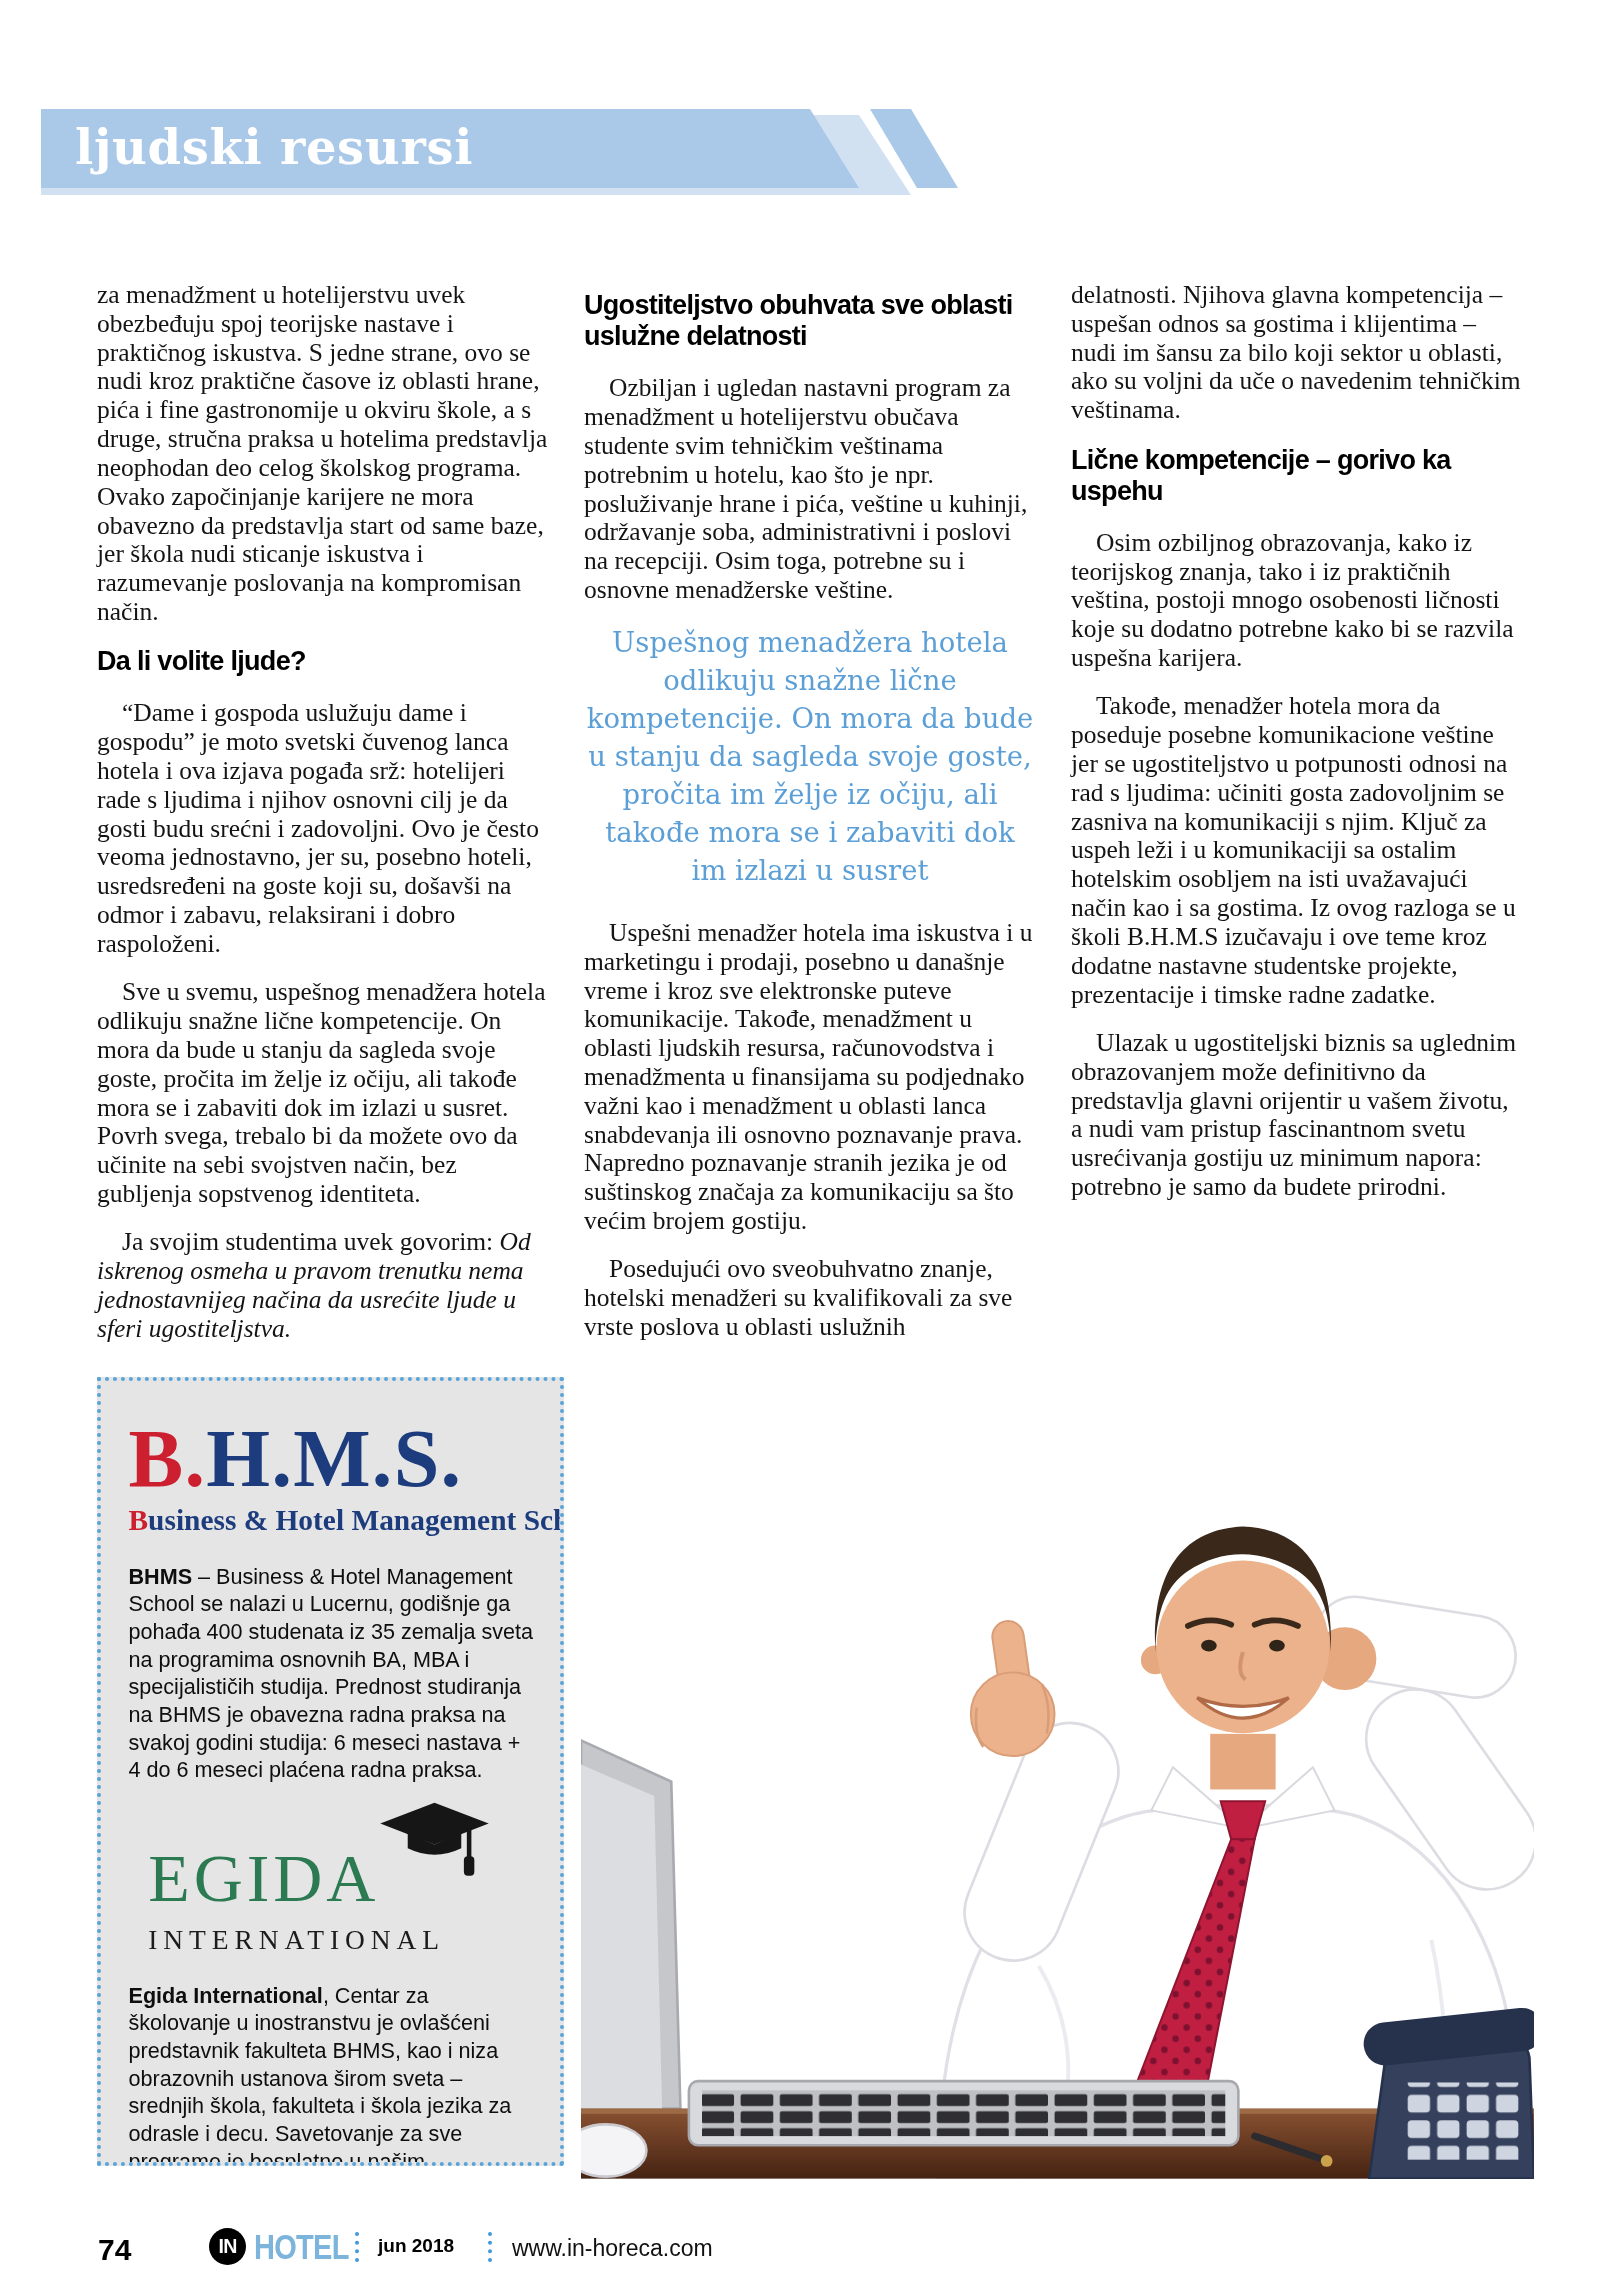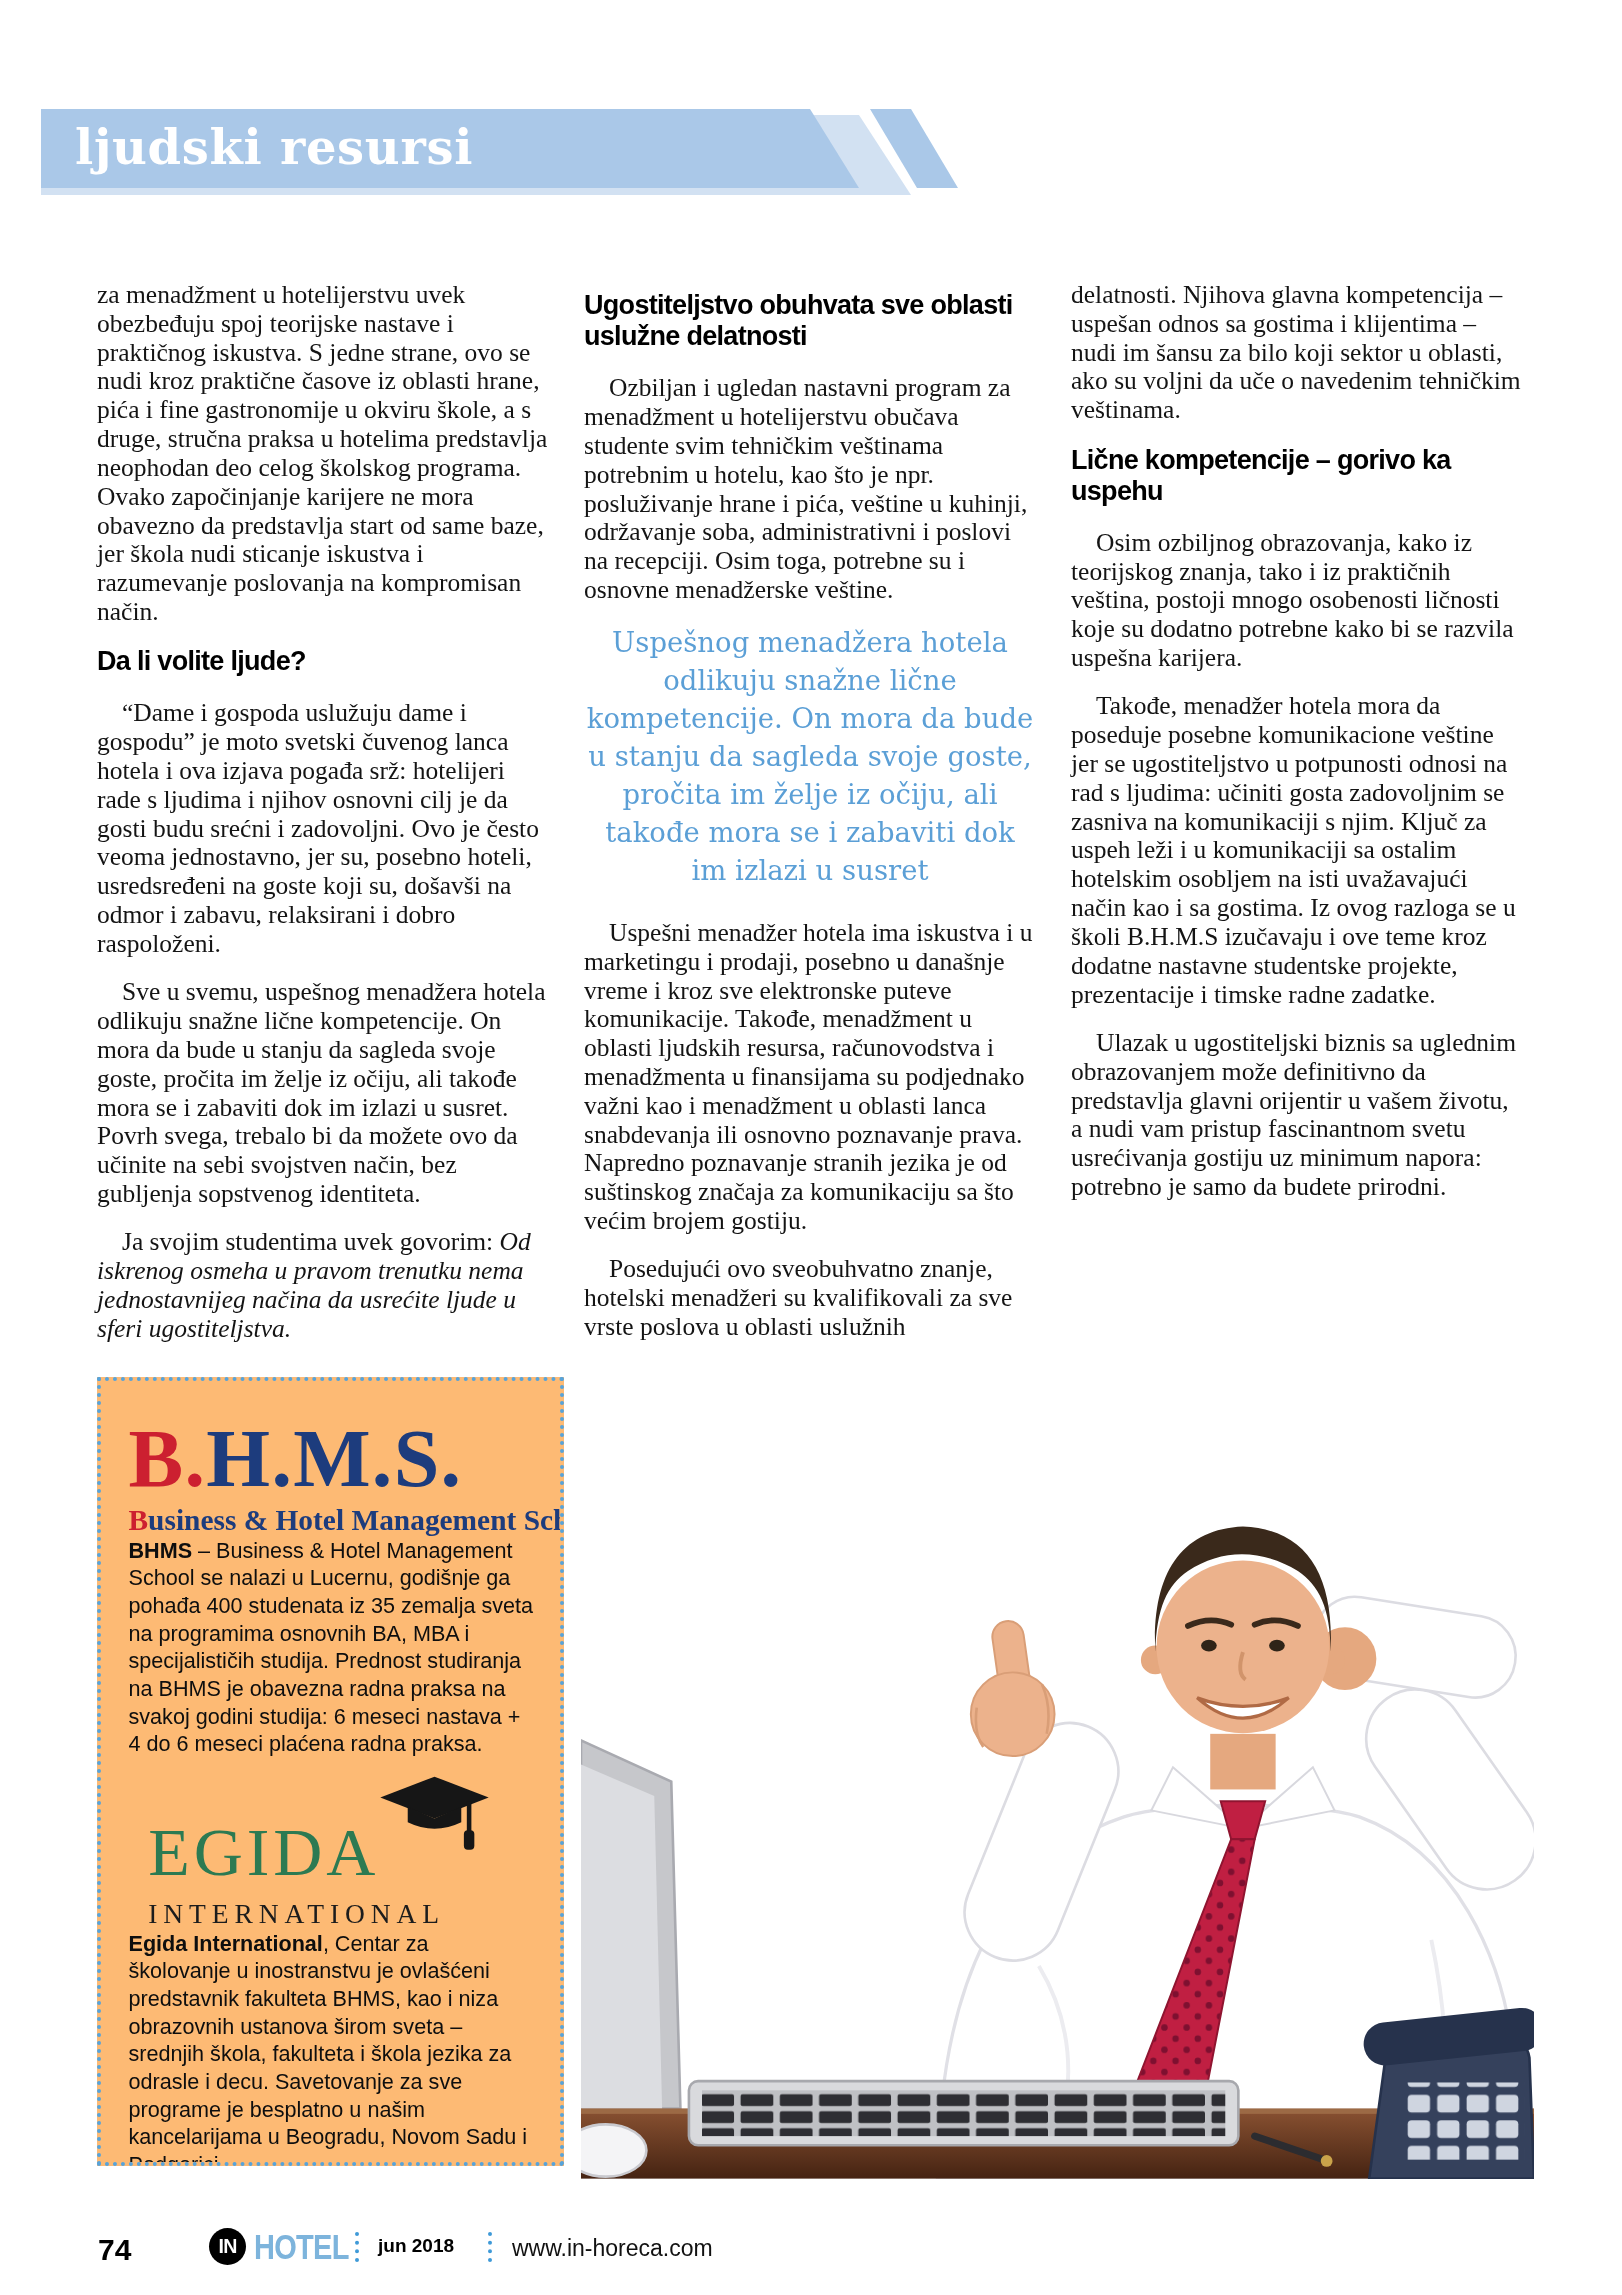"B.H.M.S." .adbox { background: #fdba74 -> #e5e5e5 }
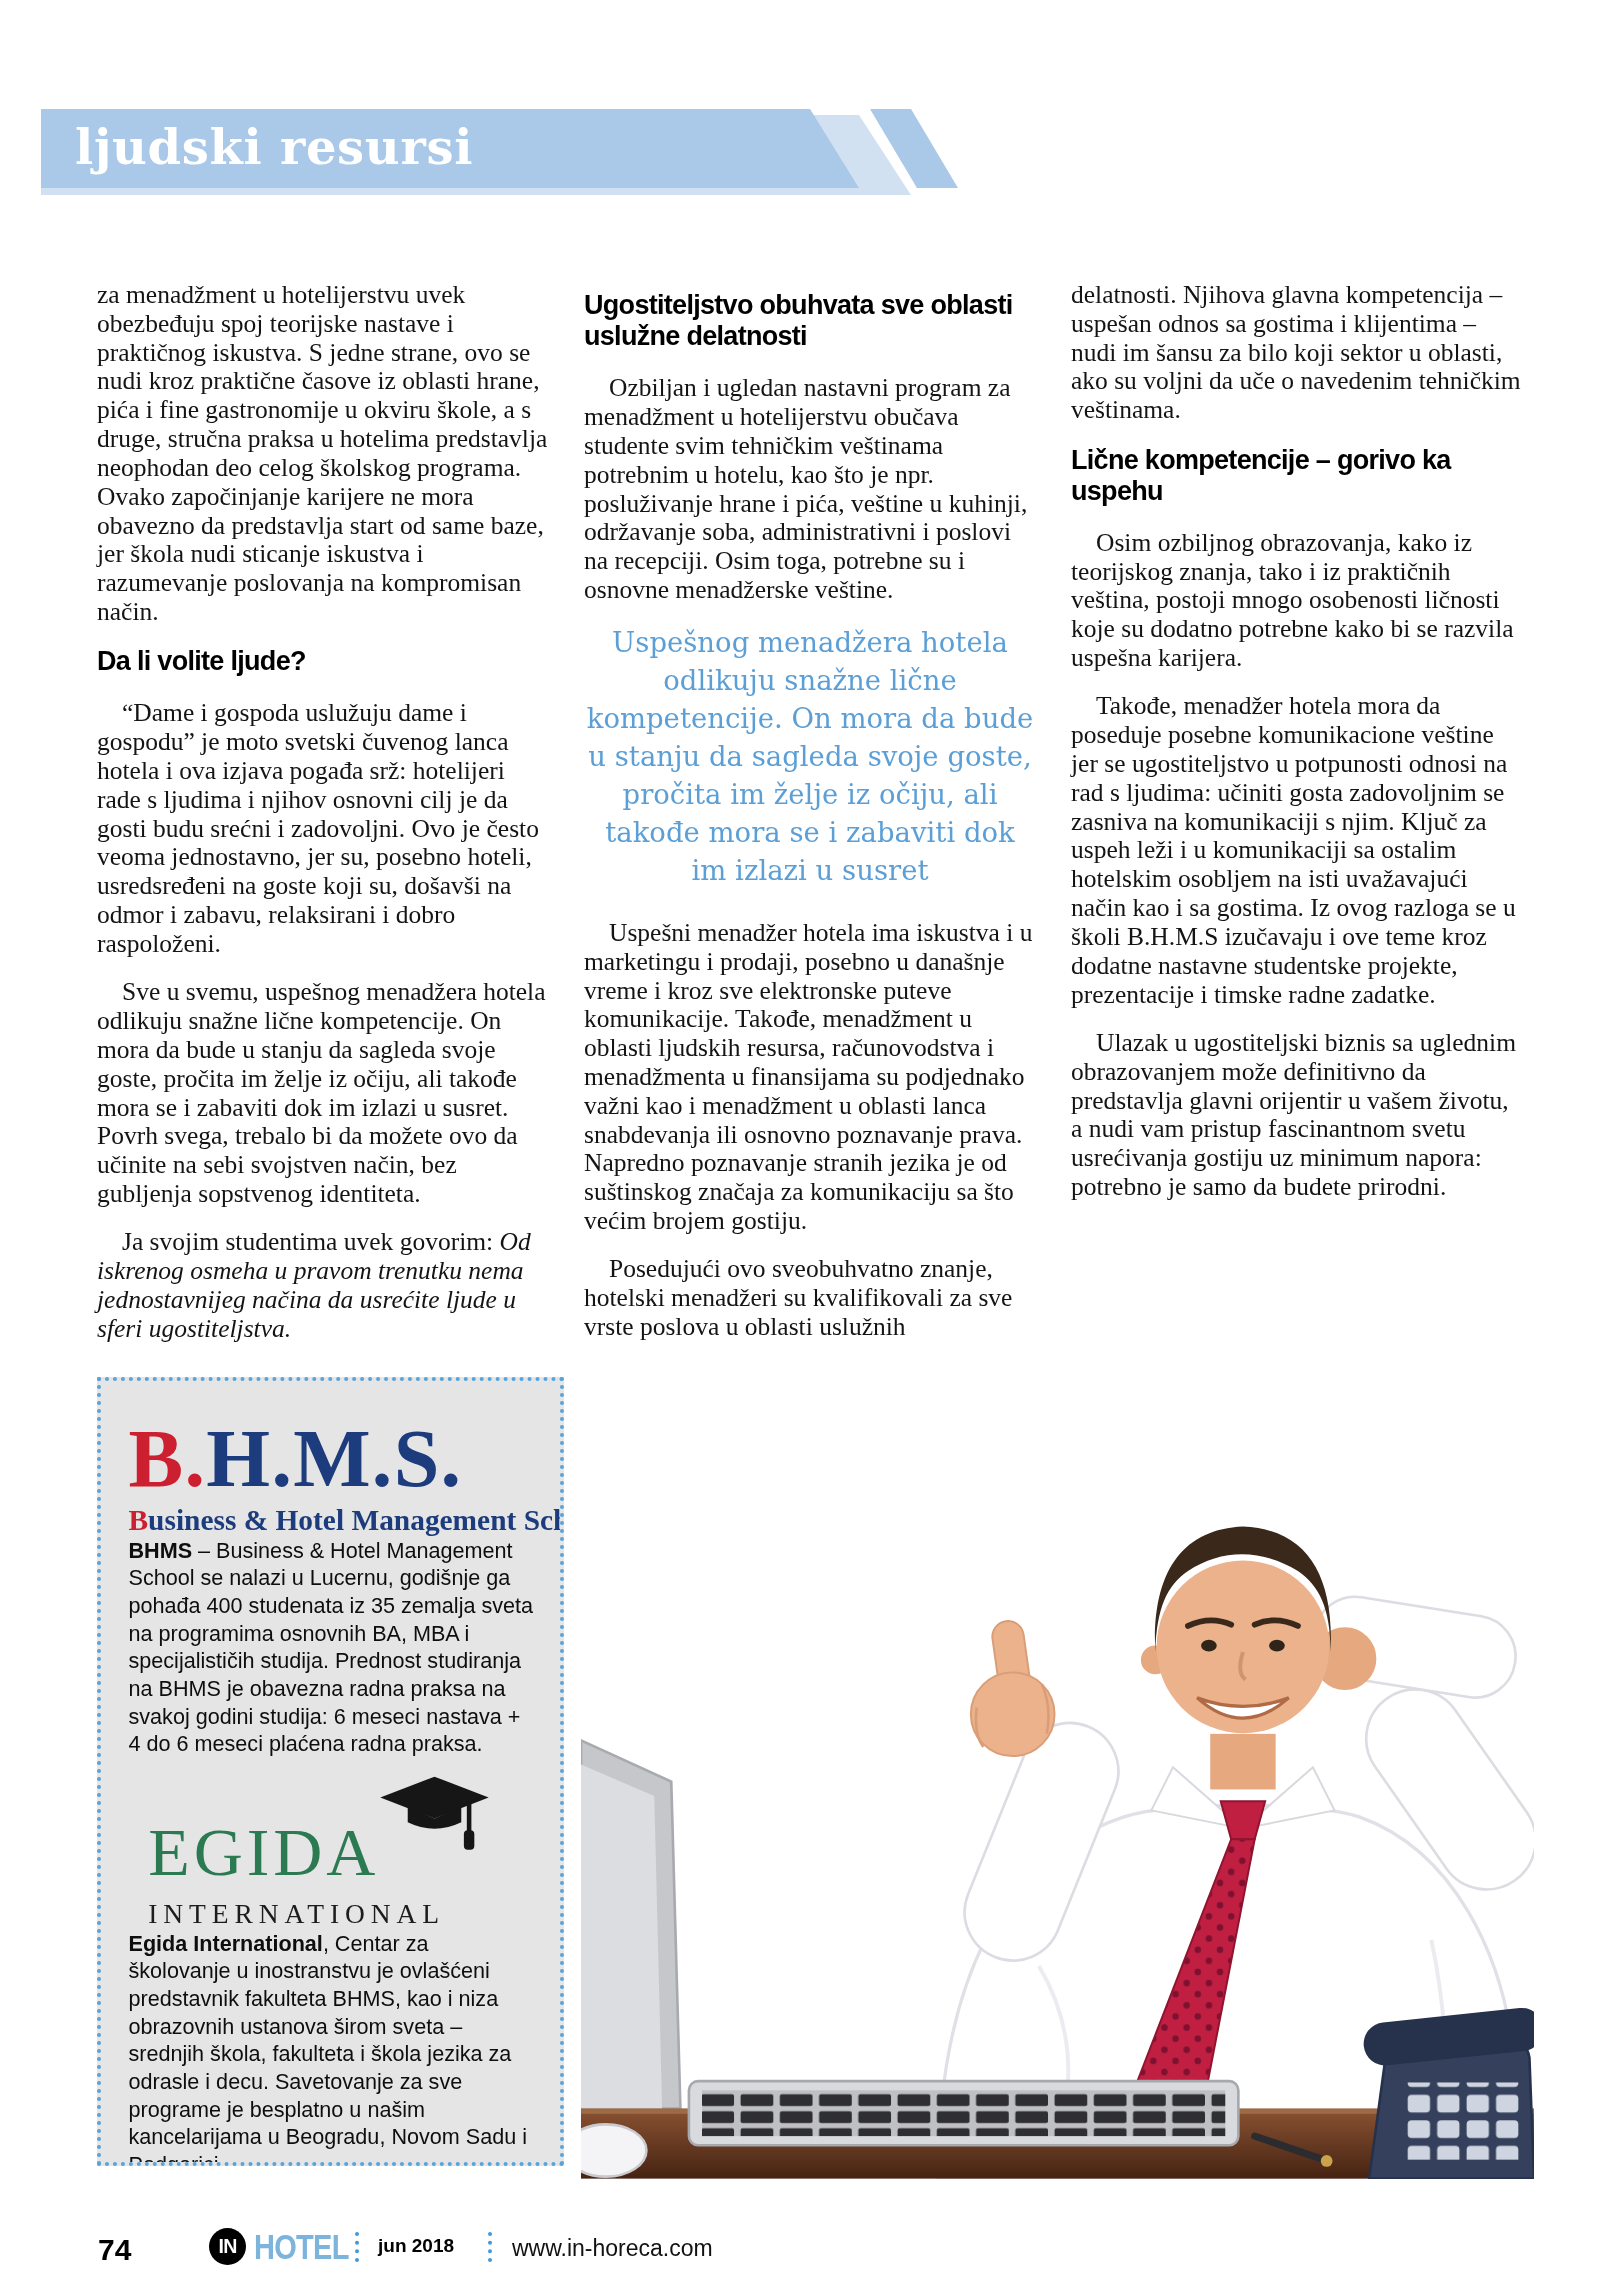"BHMS – Business & Hotel" .ad-text { margin-top: none -> 26px }
